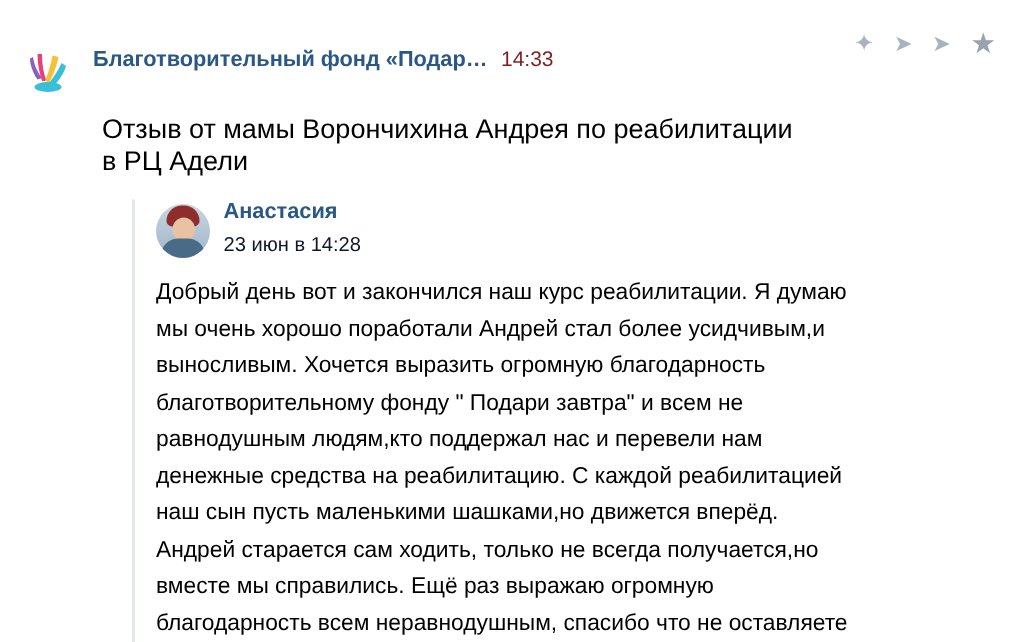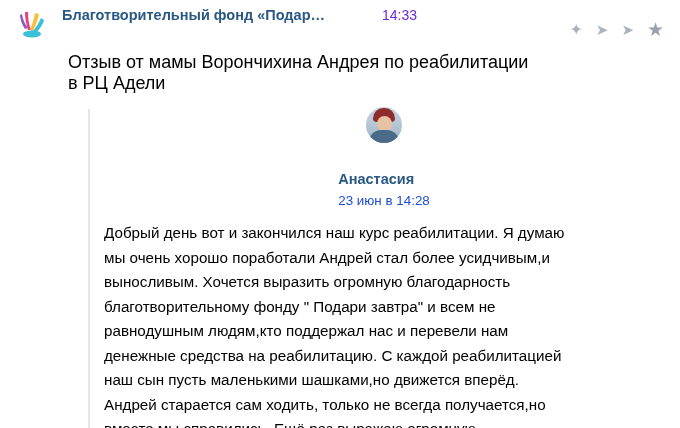"Благотворительный фонд «Подар…" .post { padding: 4px 16px 0 16px -> 28px 16px 0 16px }
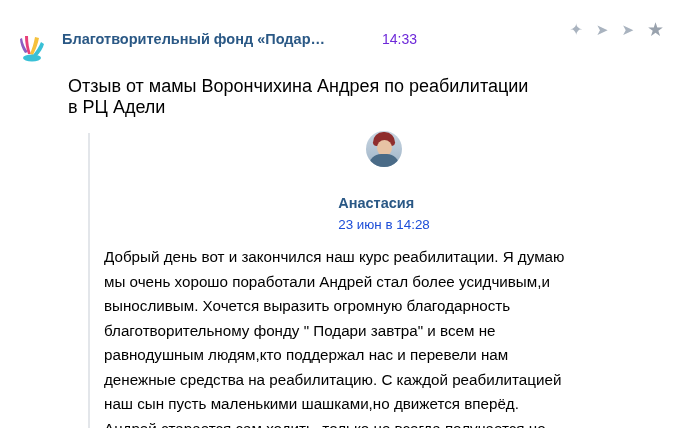"14:33" .post-time { color: #6d28d9 -> #7f1d1d; margin-left: 48px -> none }
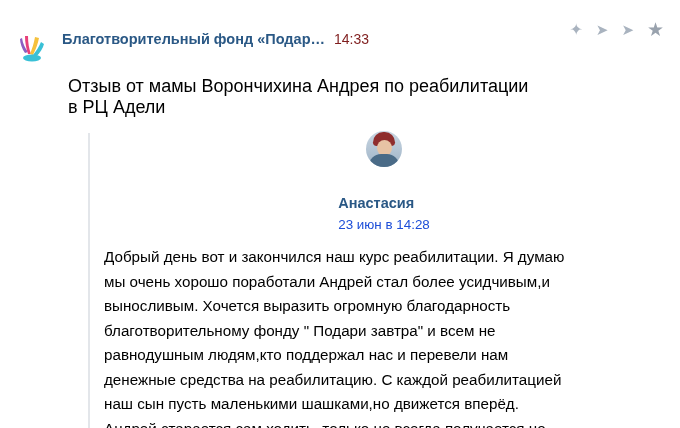"Анастасия" .repost-head { align-items: center -> flex-end; flex-direction: column -> none; gap: 26px -> 9px }
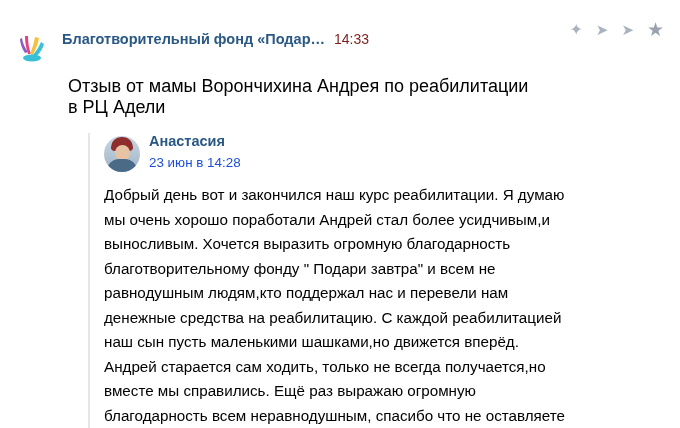"23 июн в 14:28" .repost-date { color: #1d4ed8 -> #0f172a }
